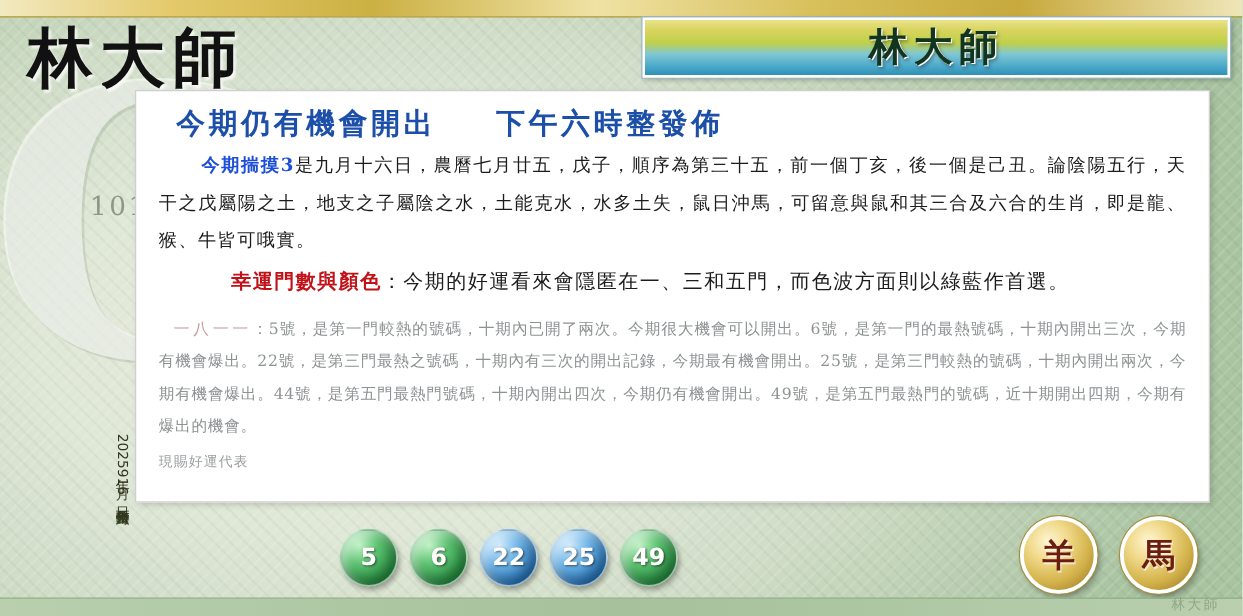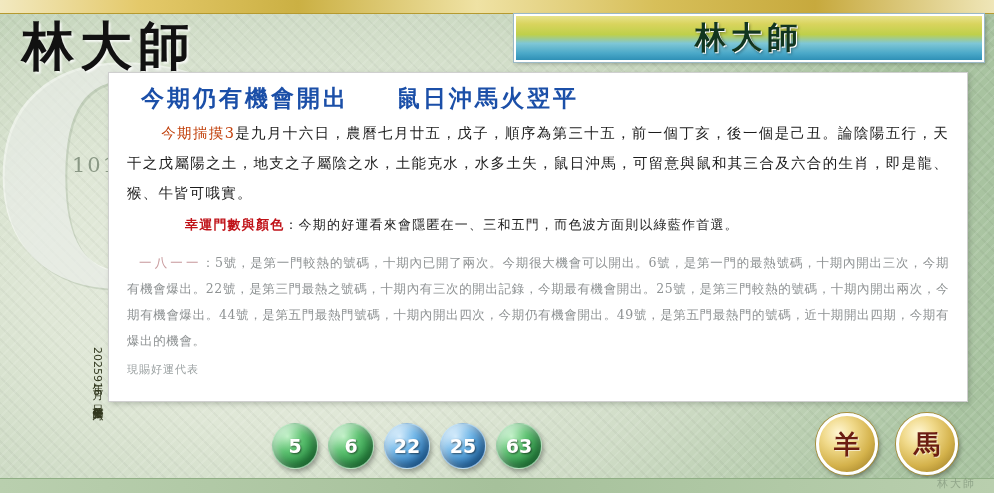"鼠日沖馬火翌平" span { text: 鼠日沖馬火翌平 -> 下午六時整發佈 }
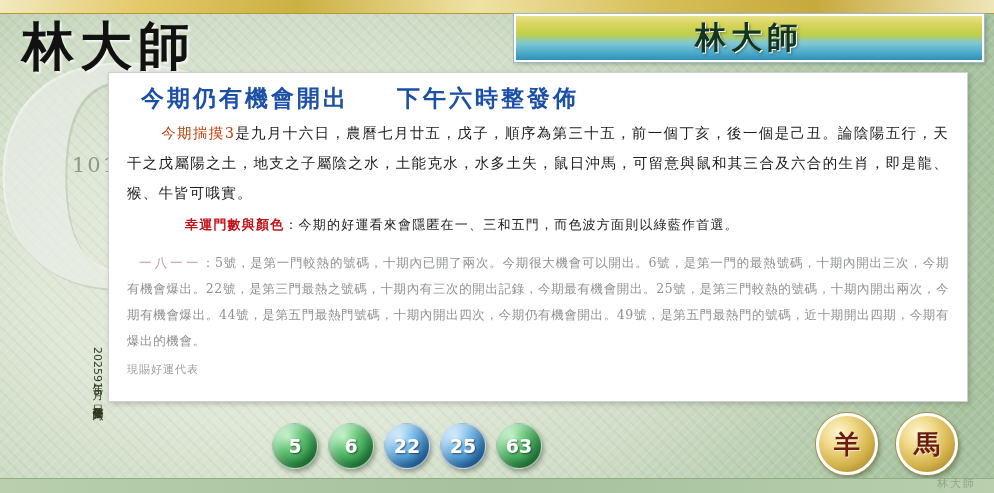"今期揣摸3" .hl-blue { color: #c2410c -> #1d4ed8; font-weight: 400 -> 700 }
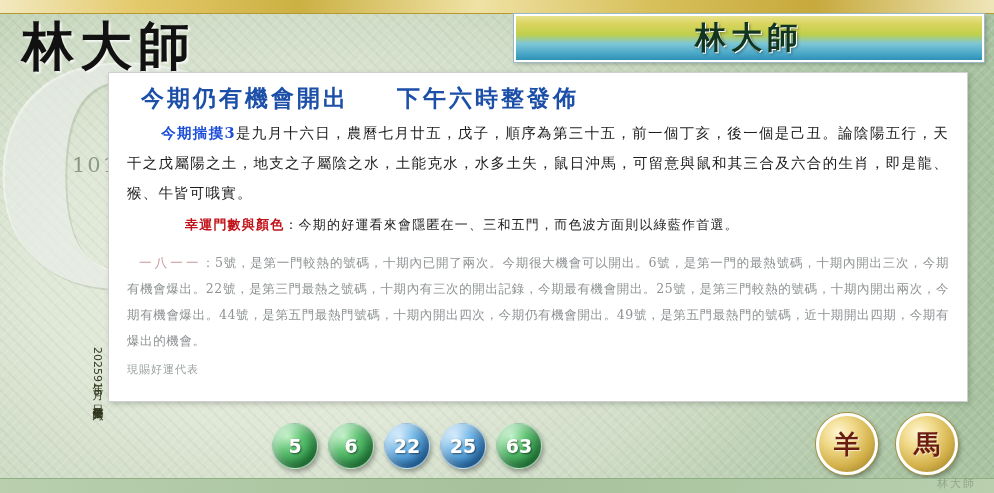"幸運門數與顏色：今期的好運看來會隱匿在一、三和五門，而色波方面則以綠藍作首選。" .lucky-line { font-size: 13px -> 16px }
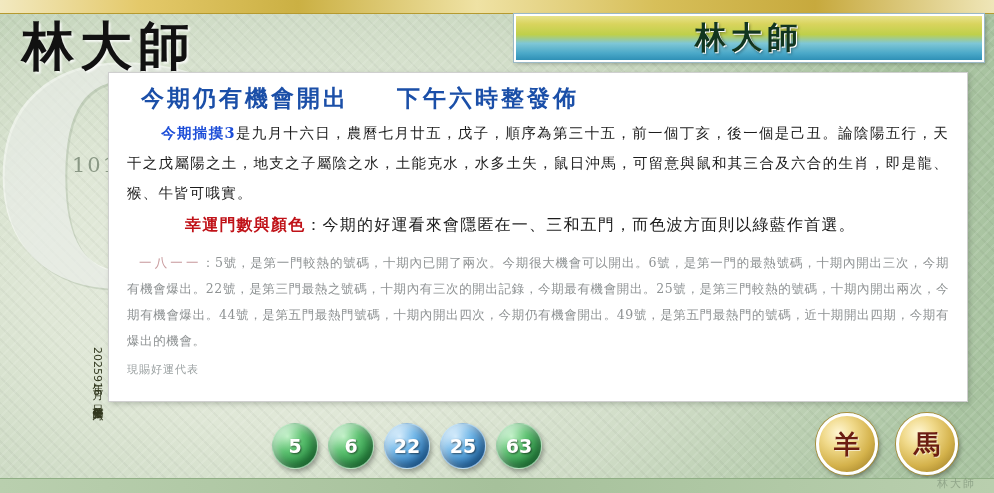"63" div.ball { text: 63 -> 49 }
